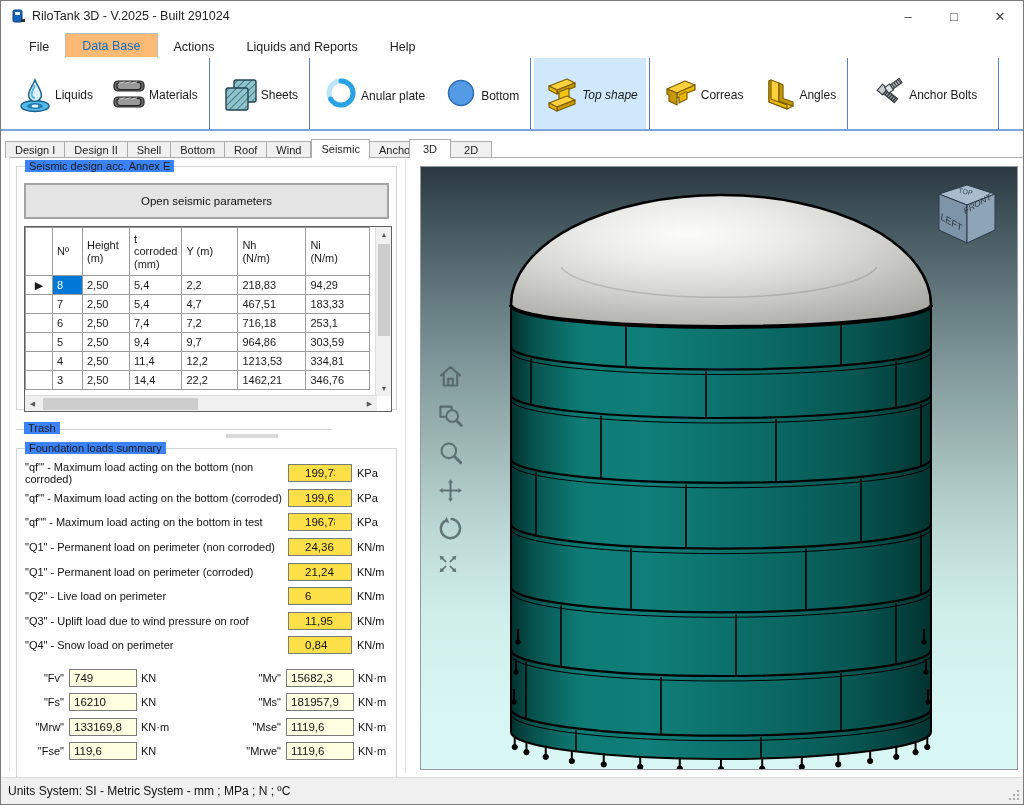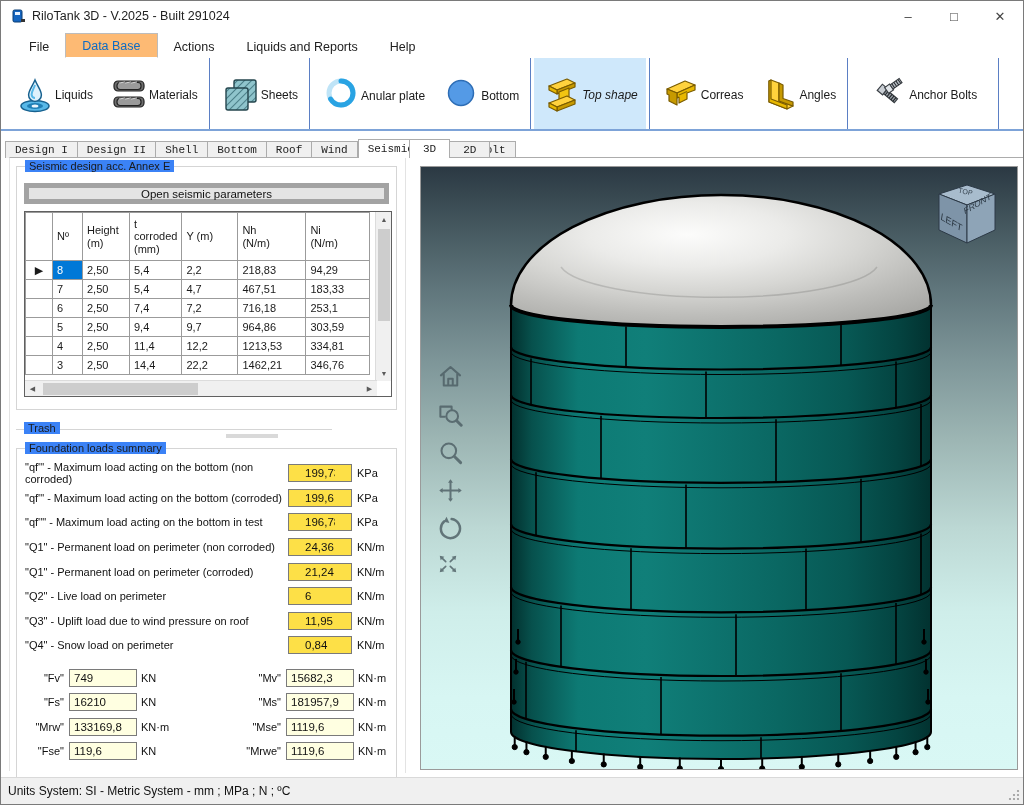"Design I" .tabs-row { font-family: Liberation Mono, monospace -> none }
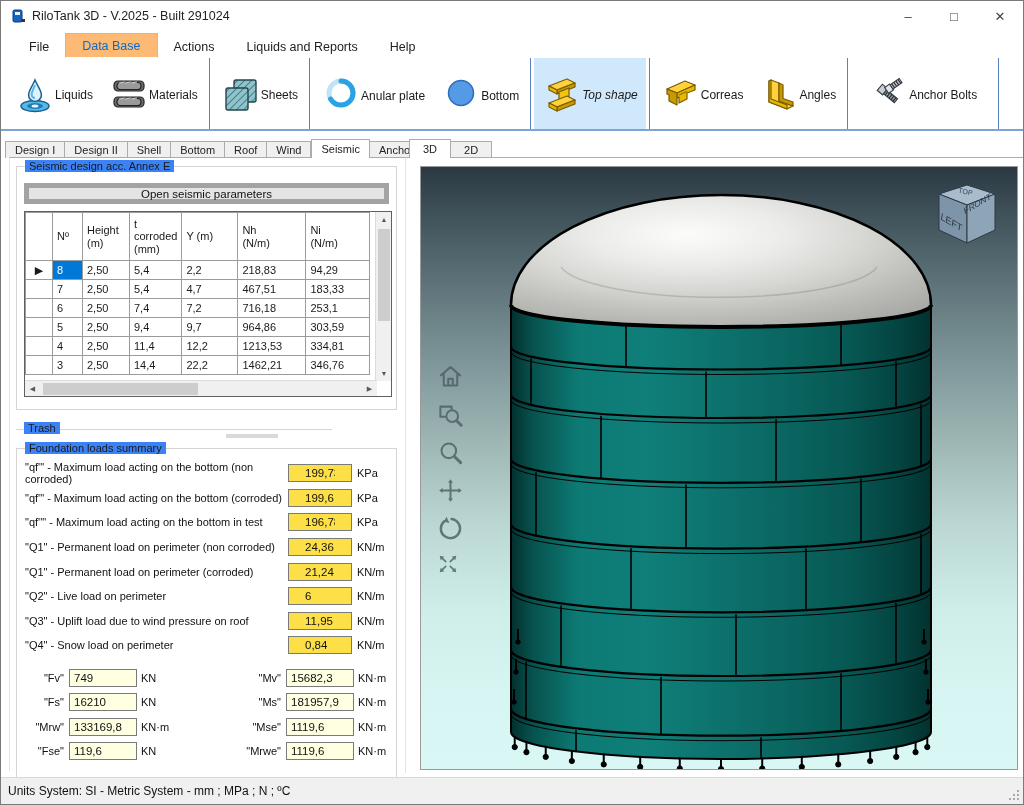"Open seismic parameters" .open-btn { border: 5px solid #a3a3a3 -> 2px solid #a3a3a3; height: 21px -> 36px }
